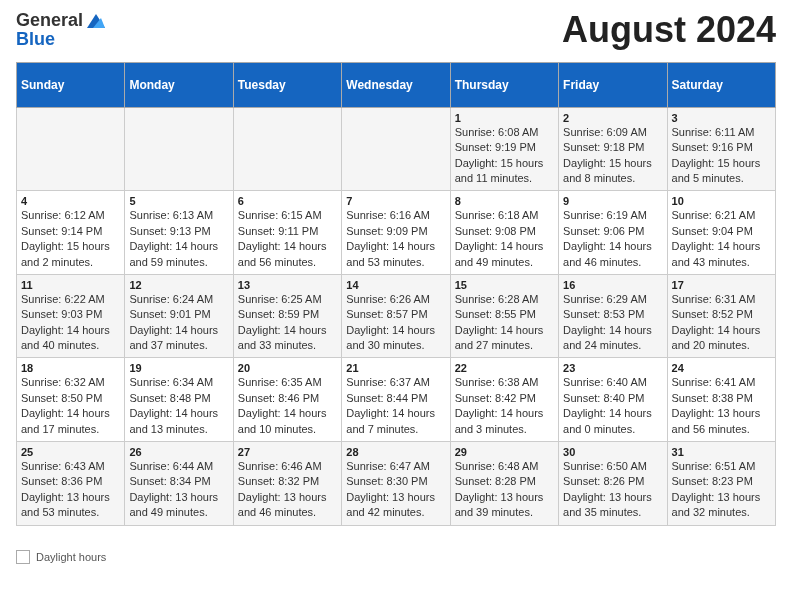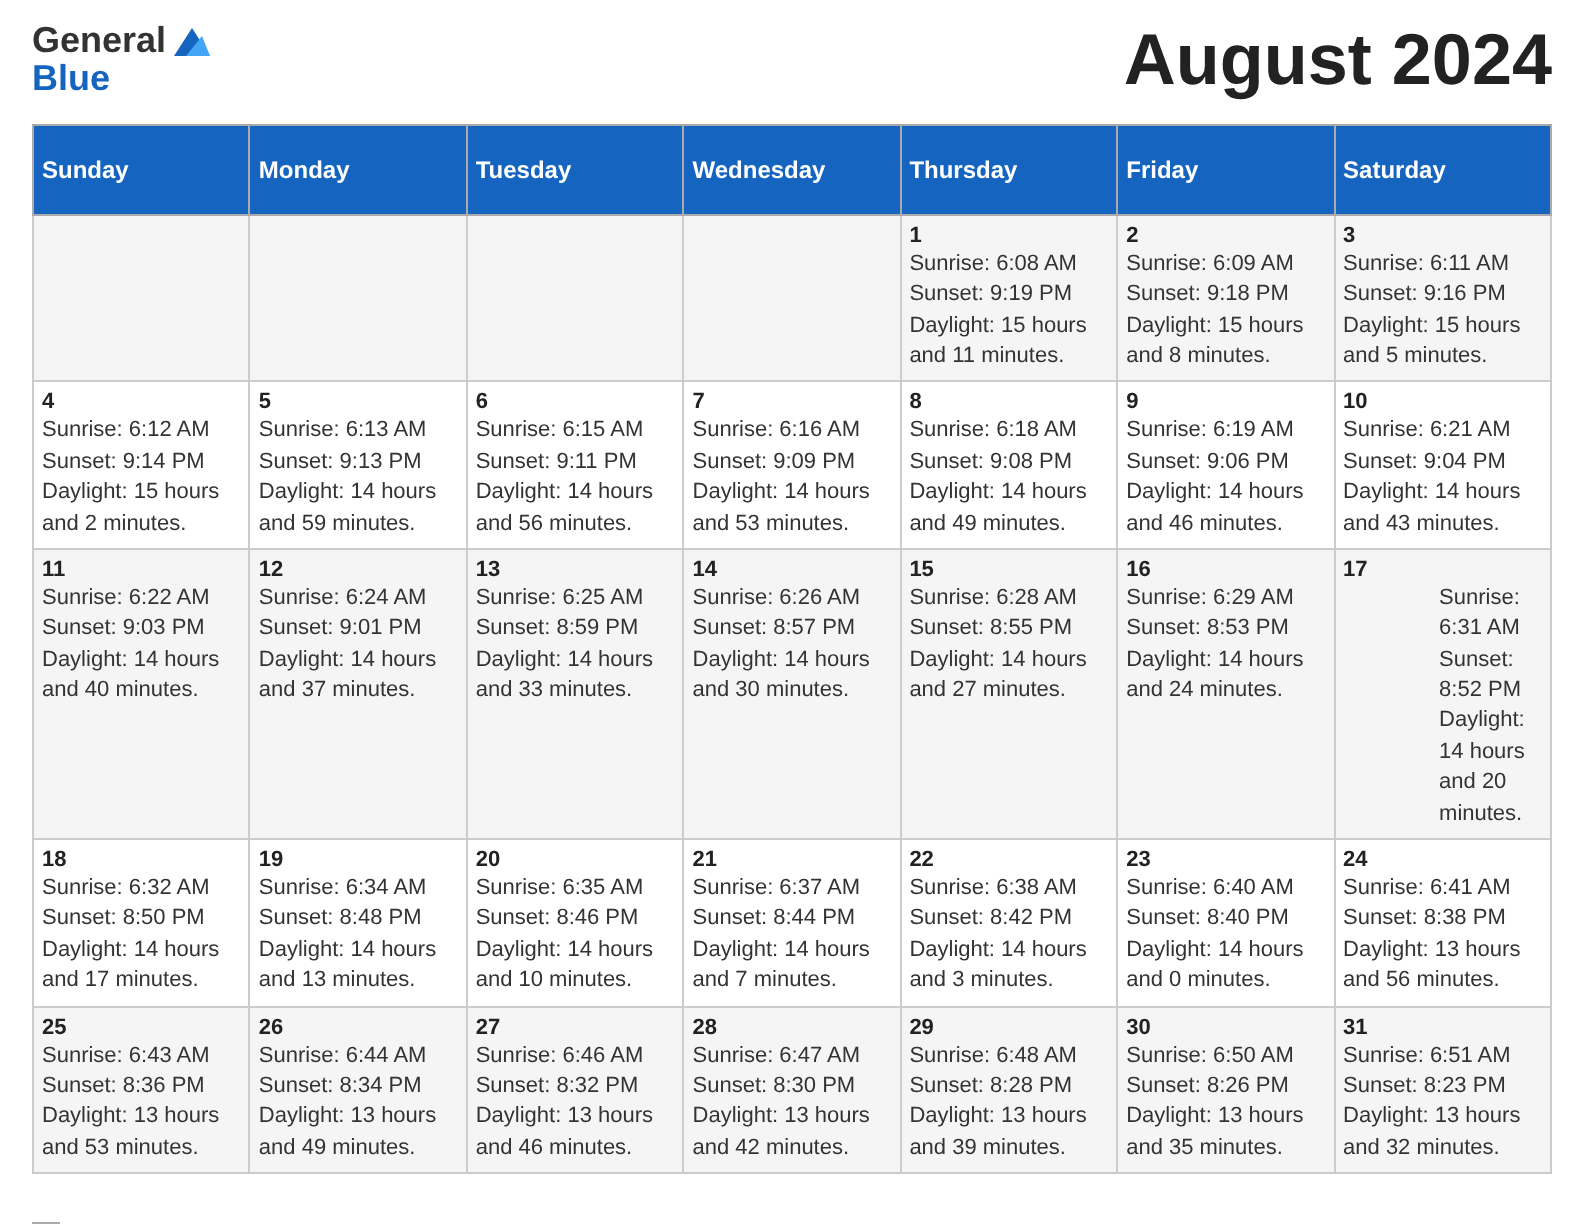"Sunrise: 6:31 AM" div.day-info { margin-left: 48px -> none }
